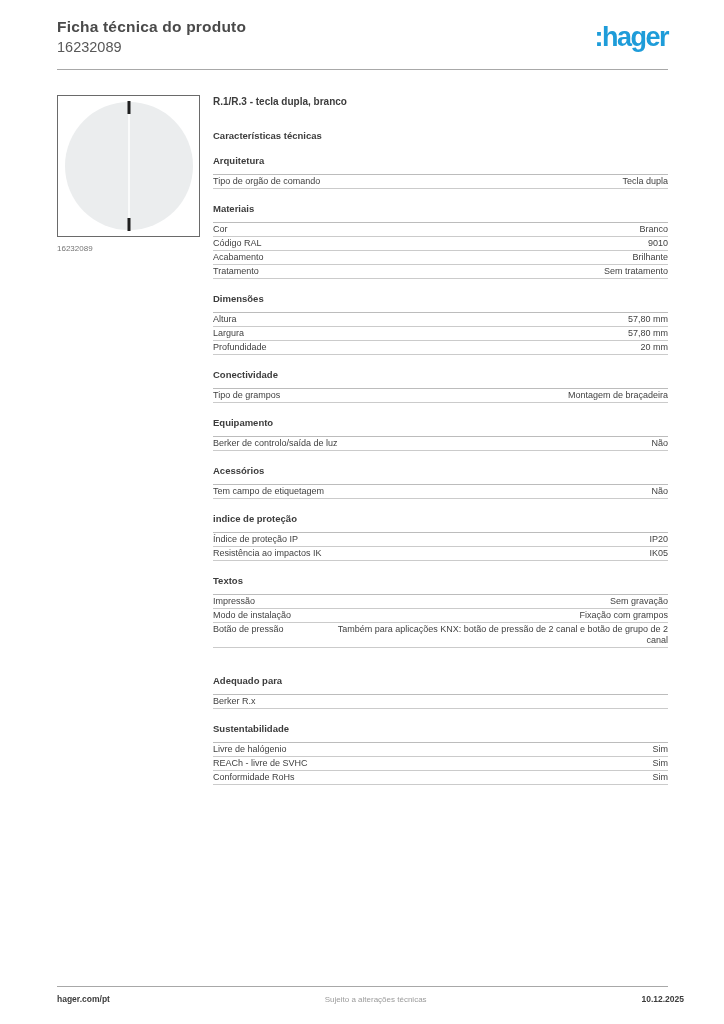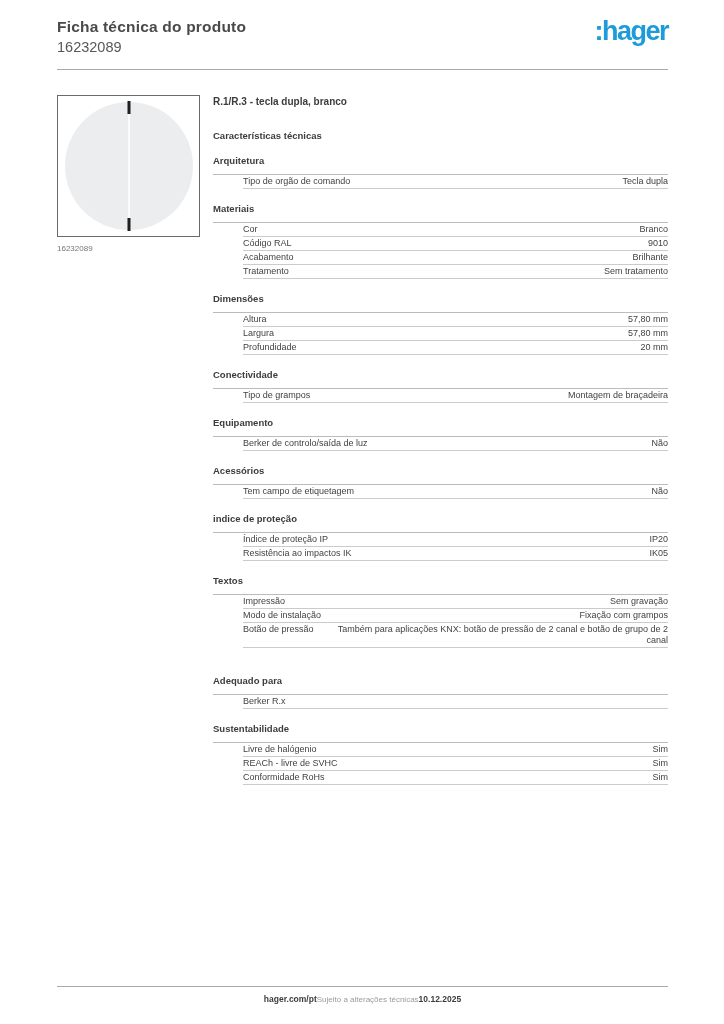":hager" .logo { margin-top: none -> 6px }
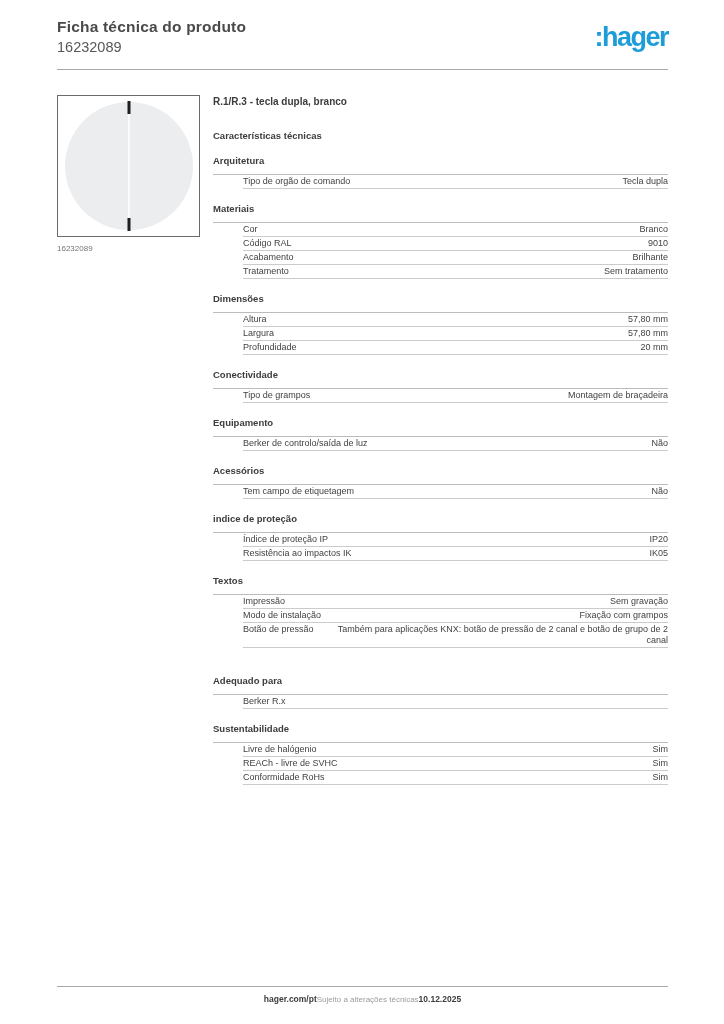"Tipo de orgão de comando" .spec-row { margin-left: 30px -> none }
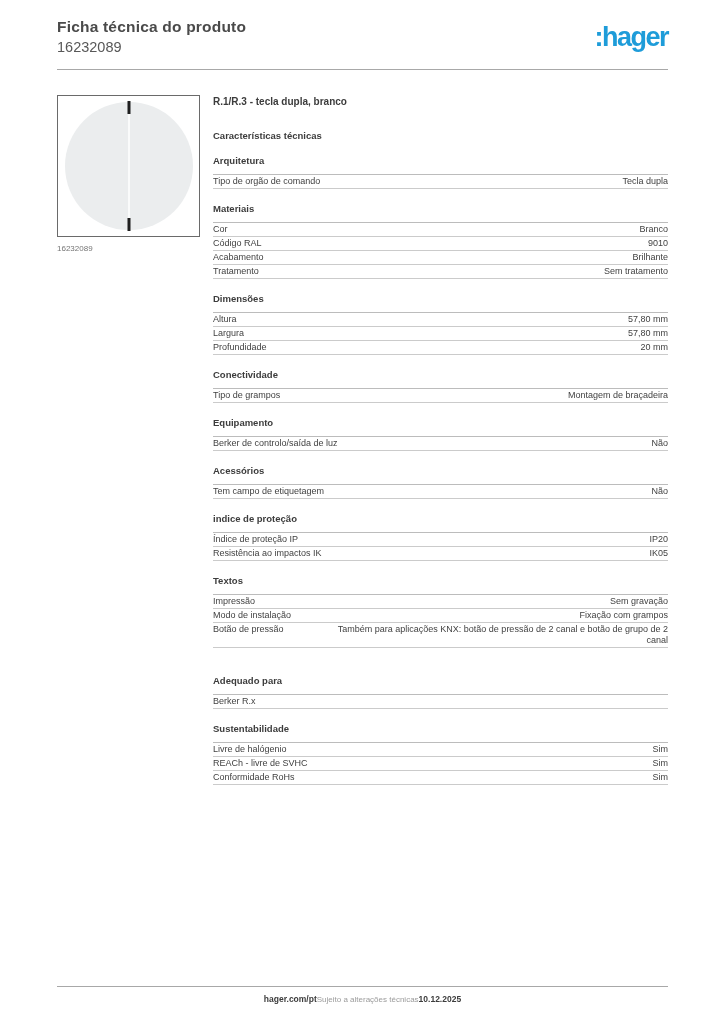"hager.com/pt" .footer-row { justify-content: center -> space-between; right: 56px -> 40px }
